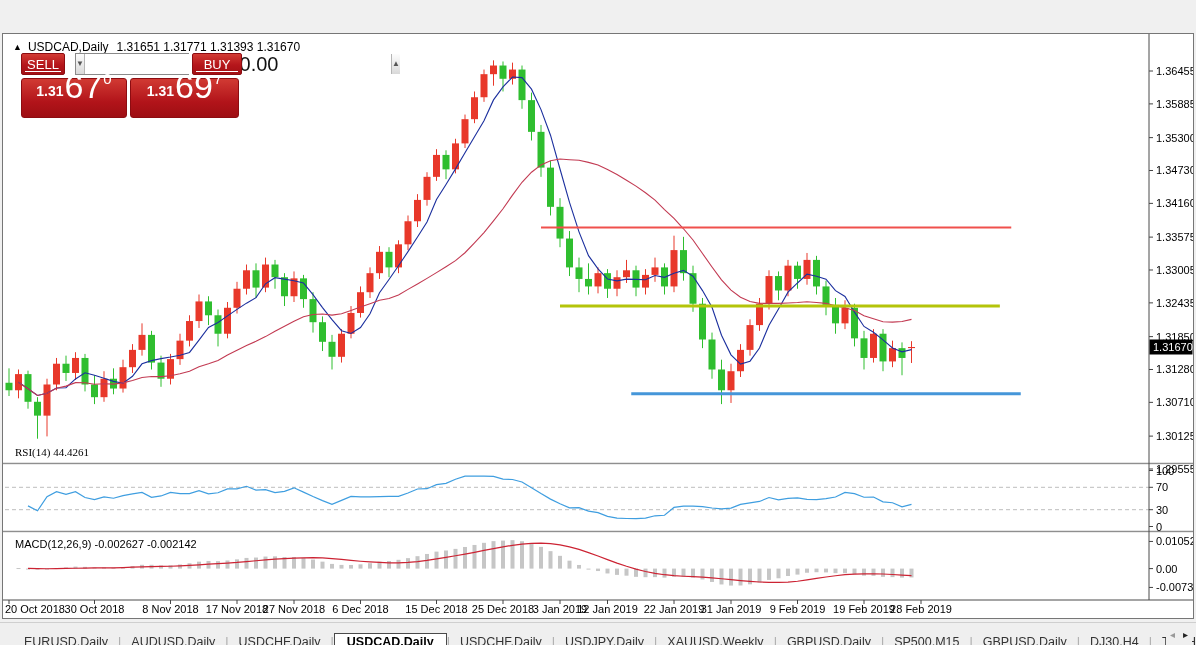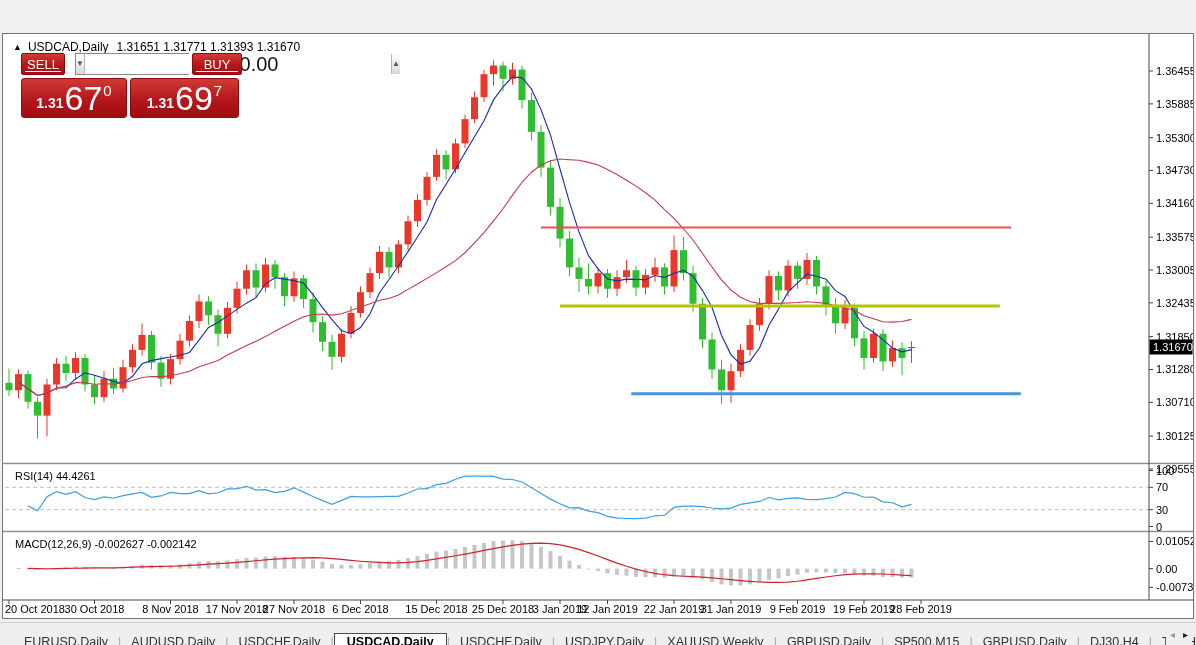"1.31" .price-box { padding-bottom: 2px -> 14px }
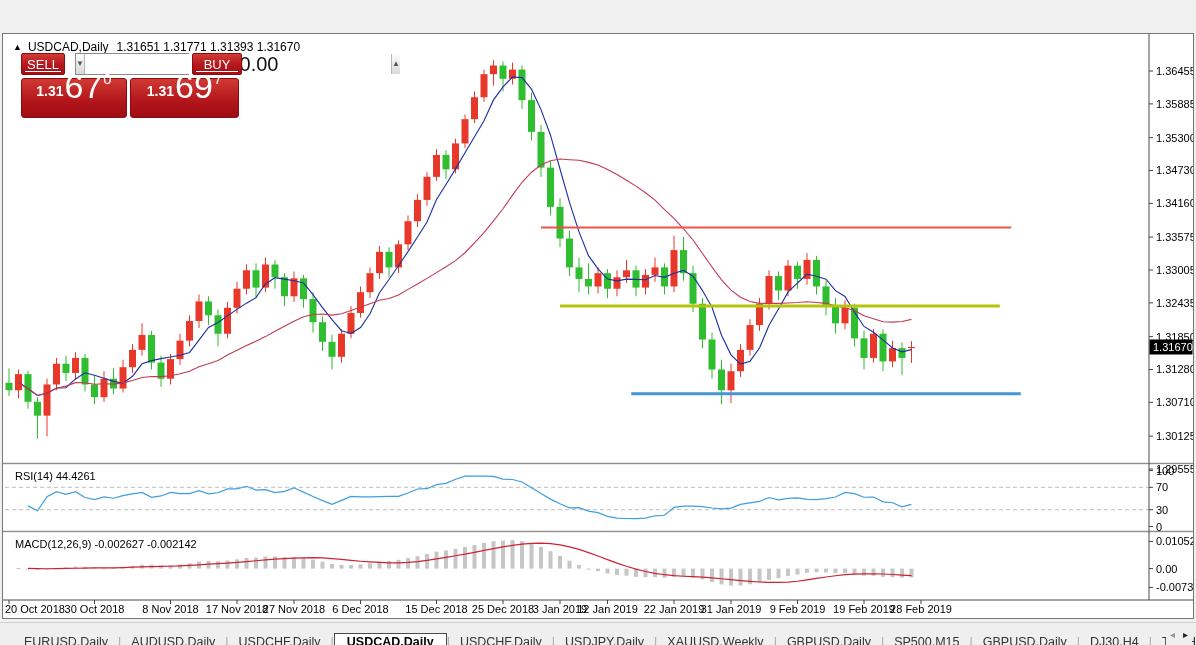"RSI(14) 44.4261" #rsi-label { font-family: none -> Liberation Serif, serif; top: 436px -> 412px }
